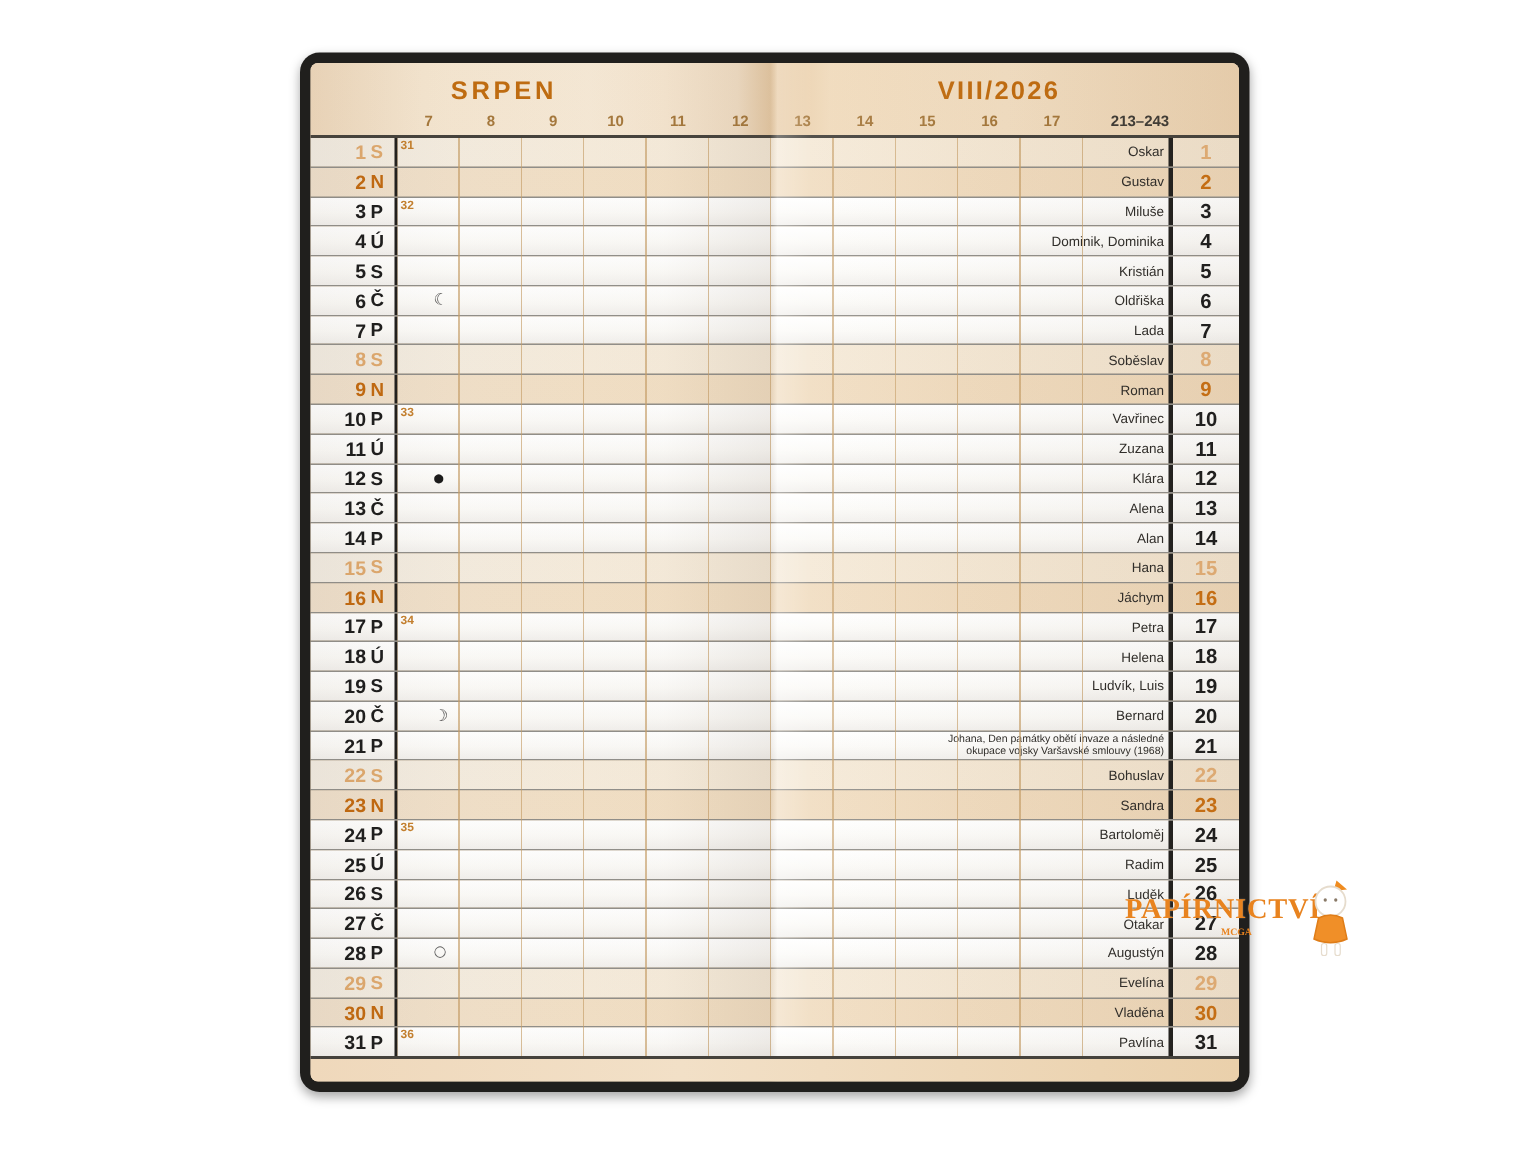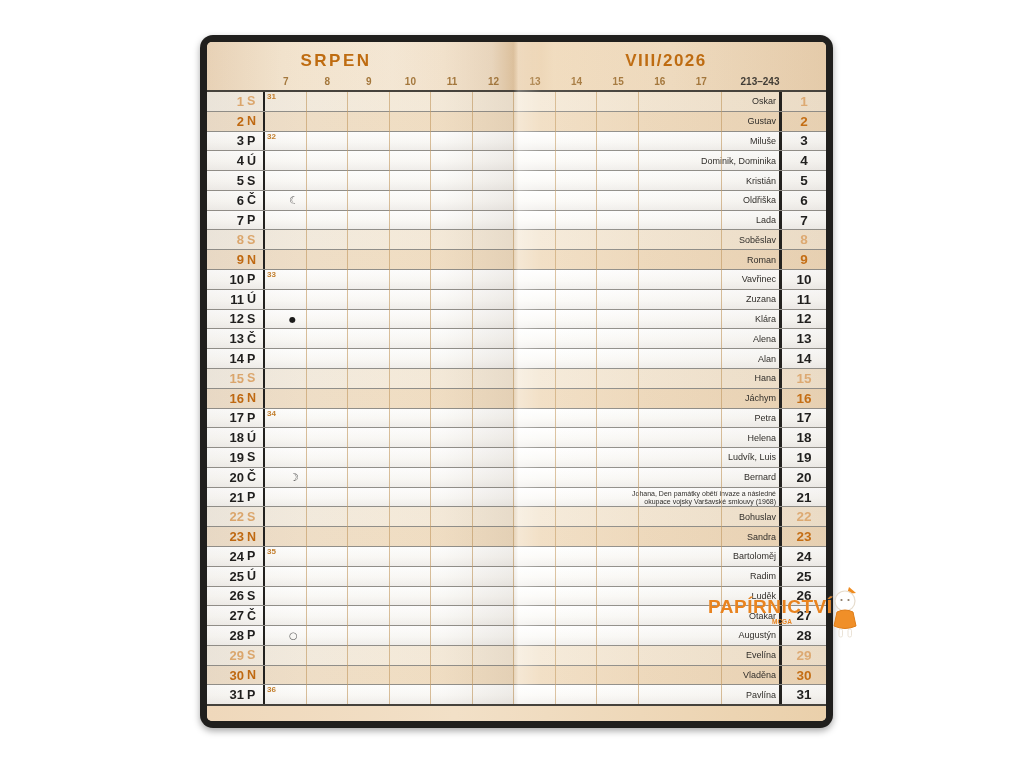"PAPÍRNICTVÍ" .watermark { font-family: none -> Liberation Serif, serif; left: 708px -> 750px }
